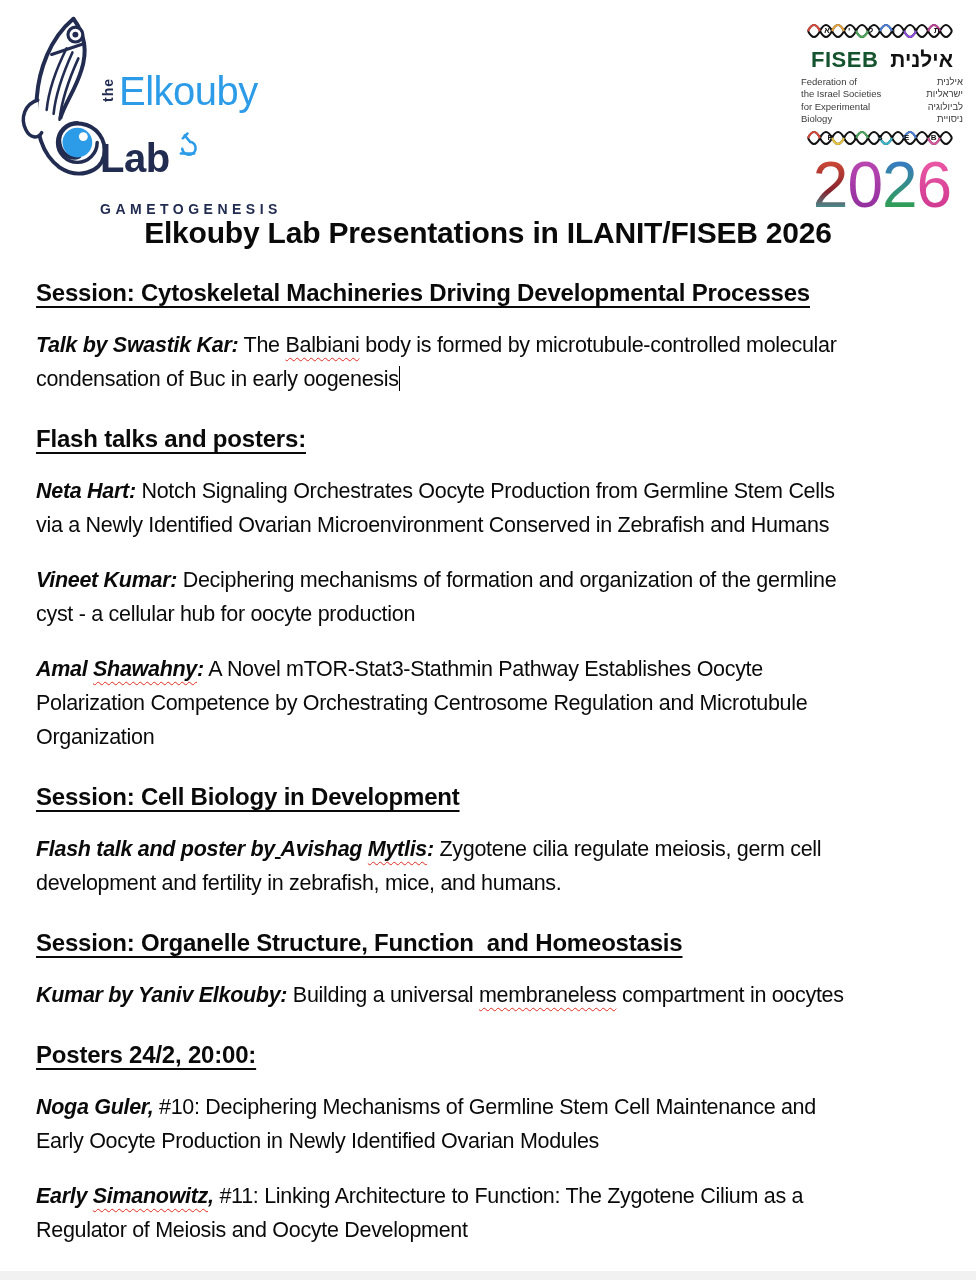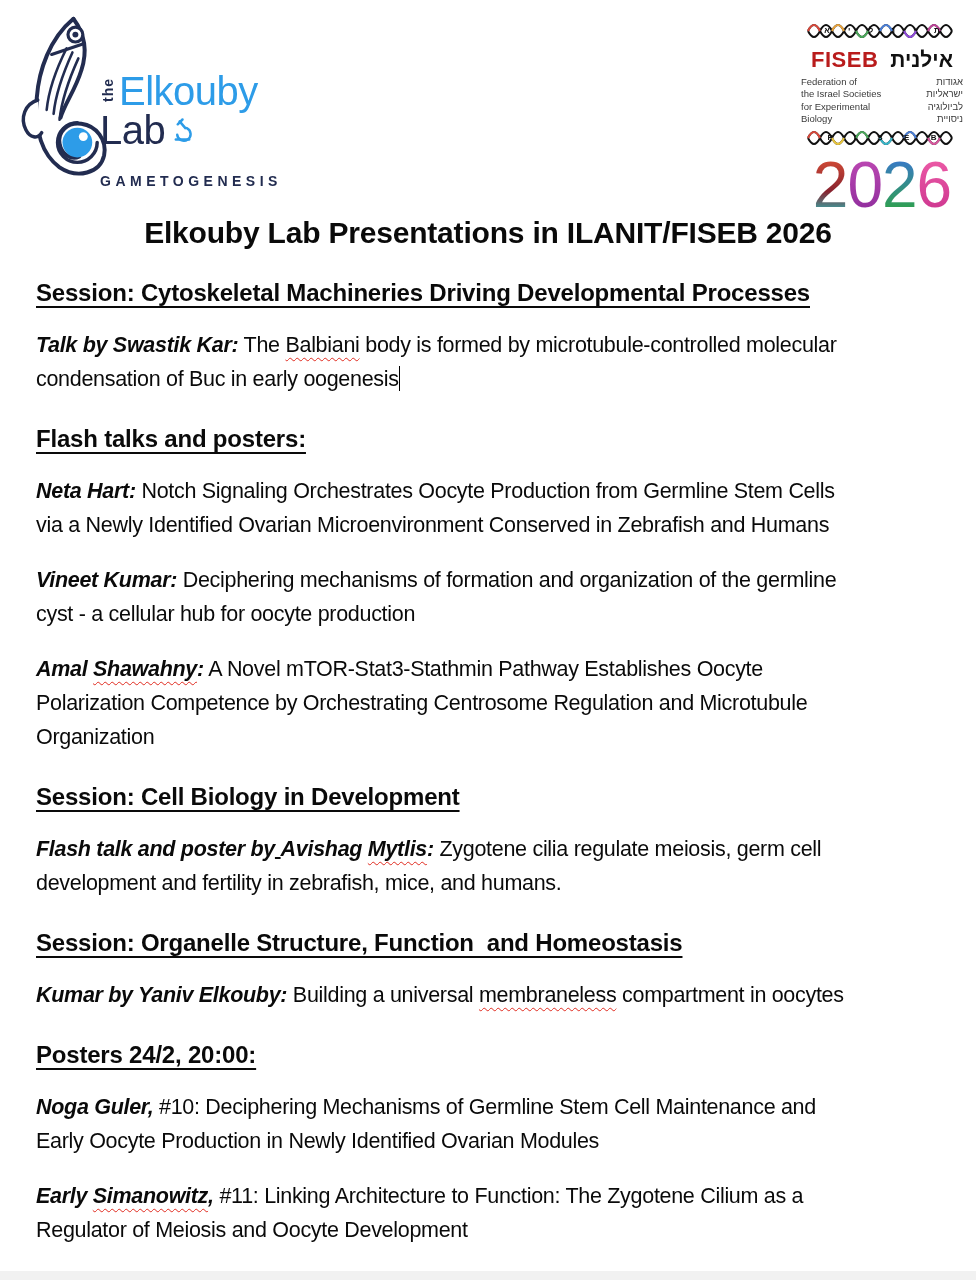"FISEB" .fiseb-en { color: #b91c1c -> #14532d }
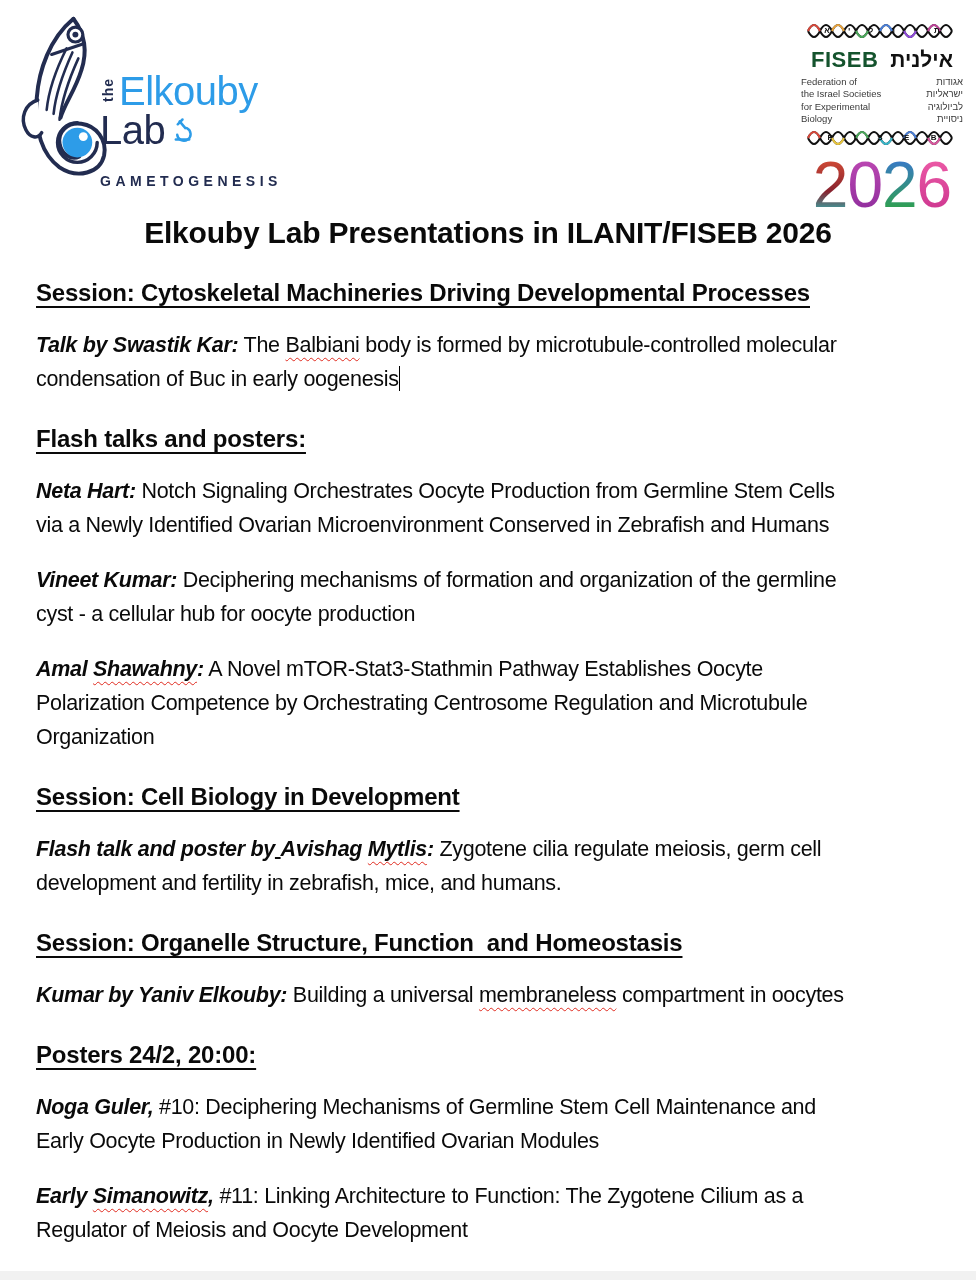"אגודות ישראליות" div { text: אגודות -> אילנית }
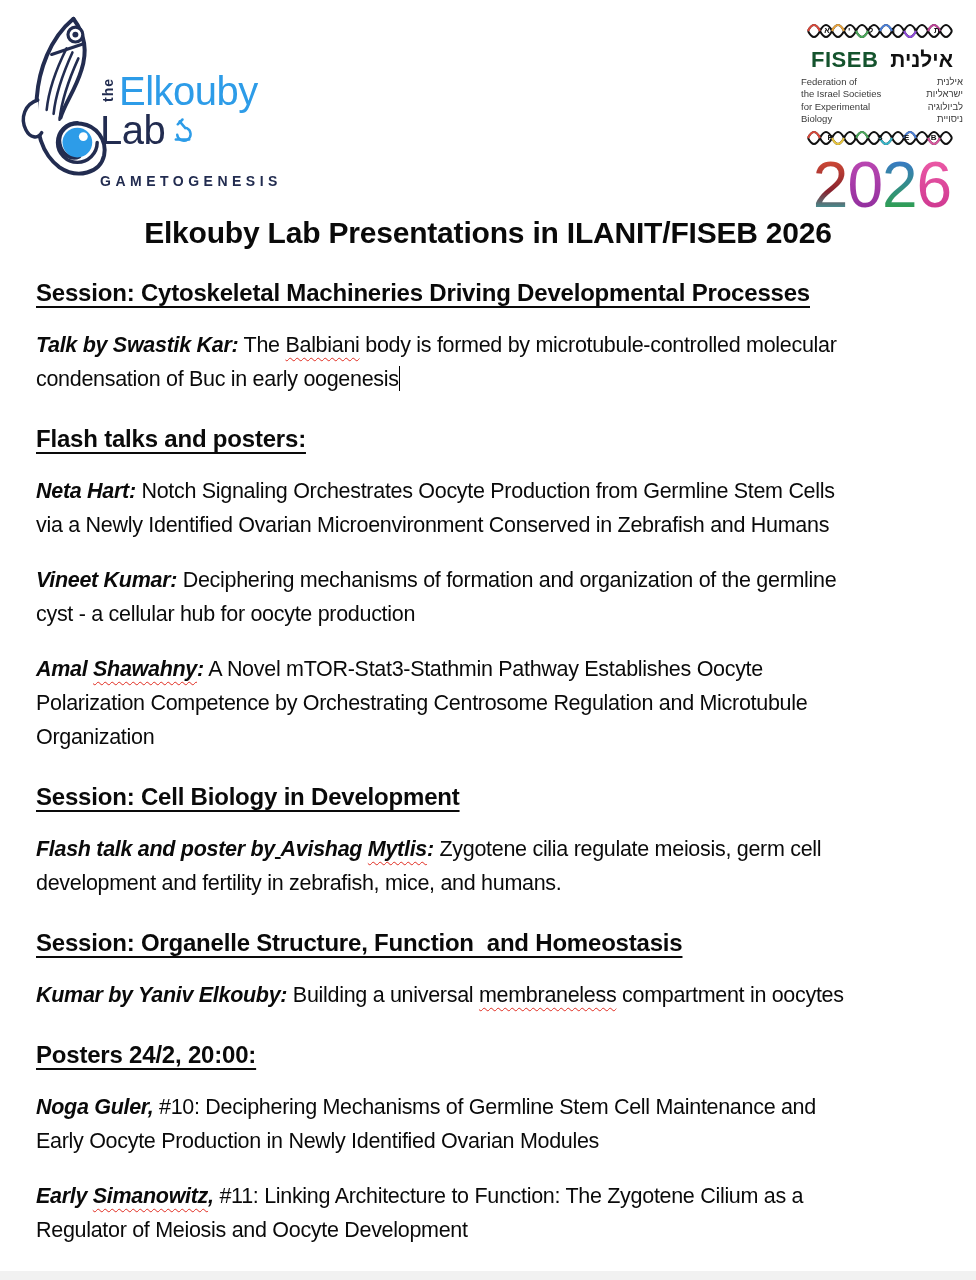"Lab" .elk-lab { font-weight: 400 -> 700; margin-top: none -> 28px }
